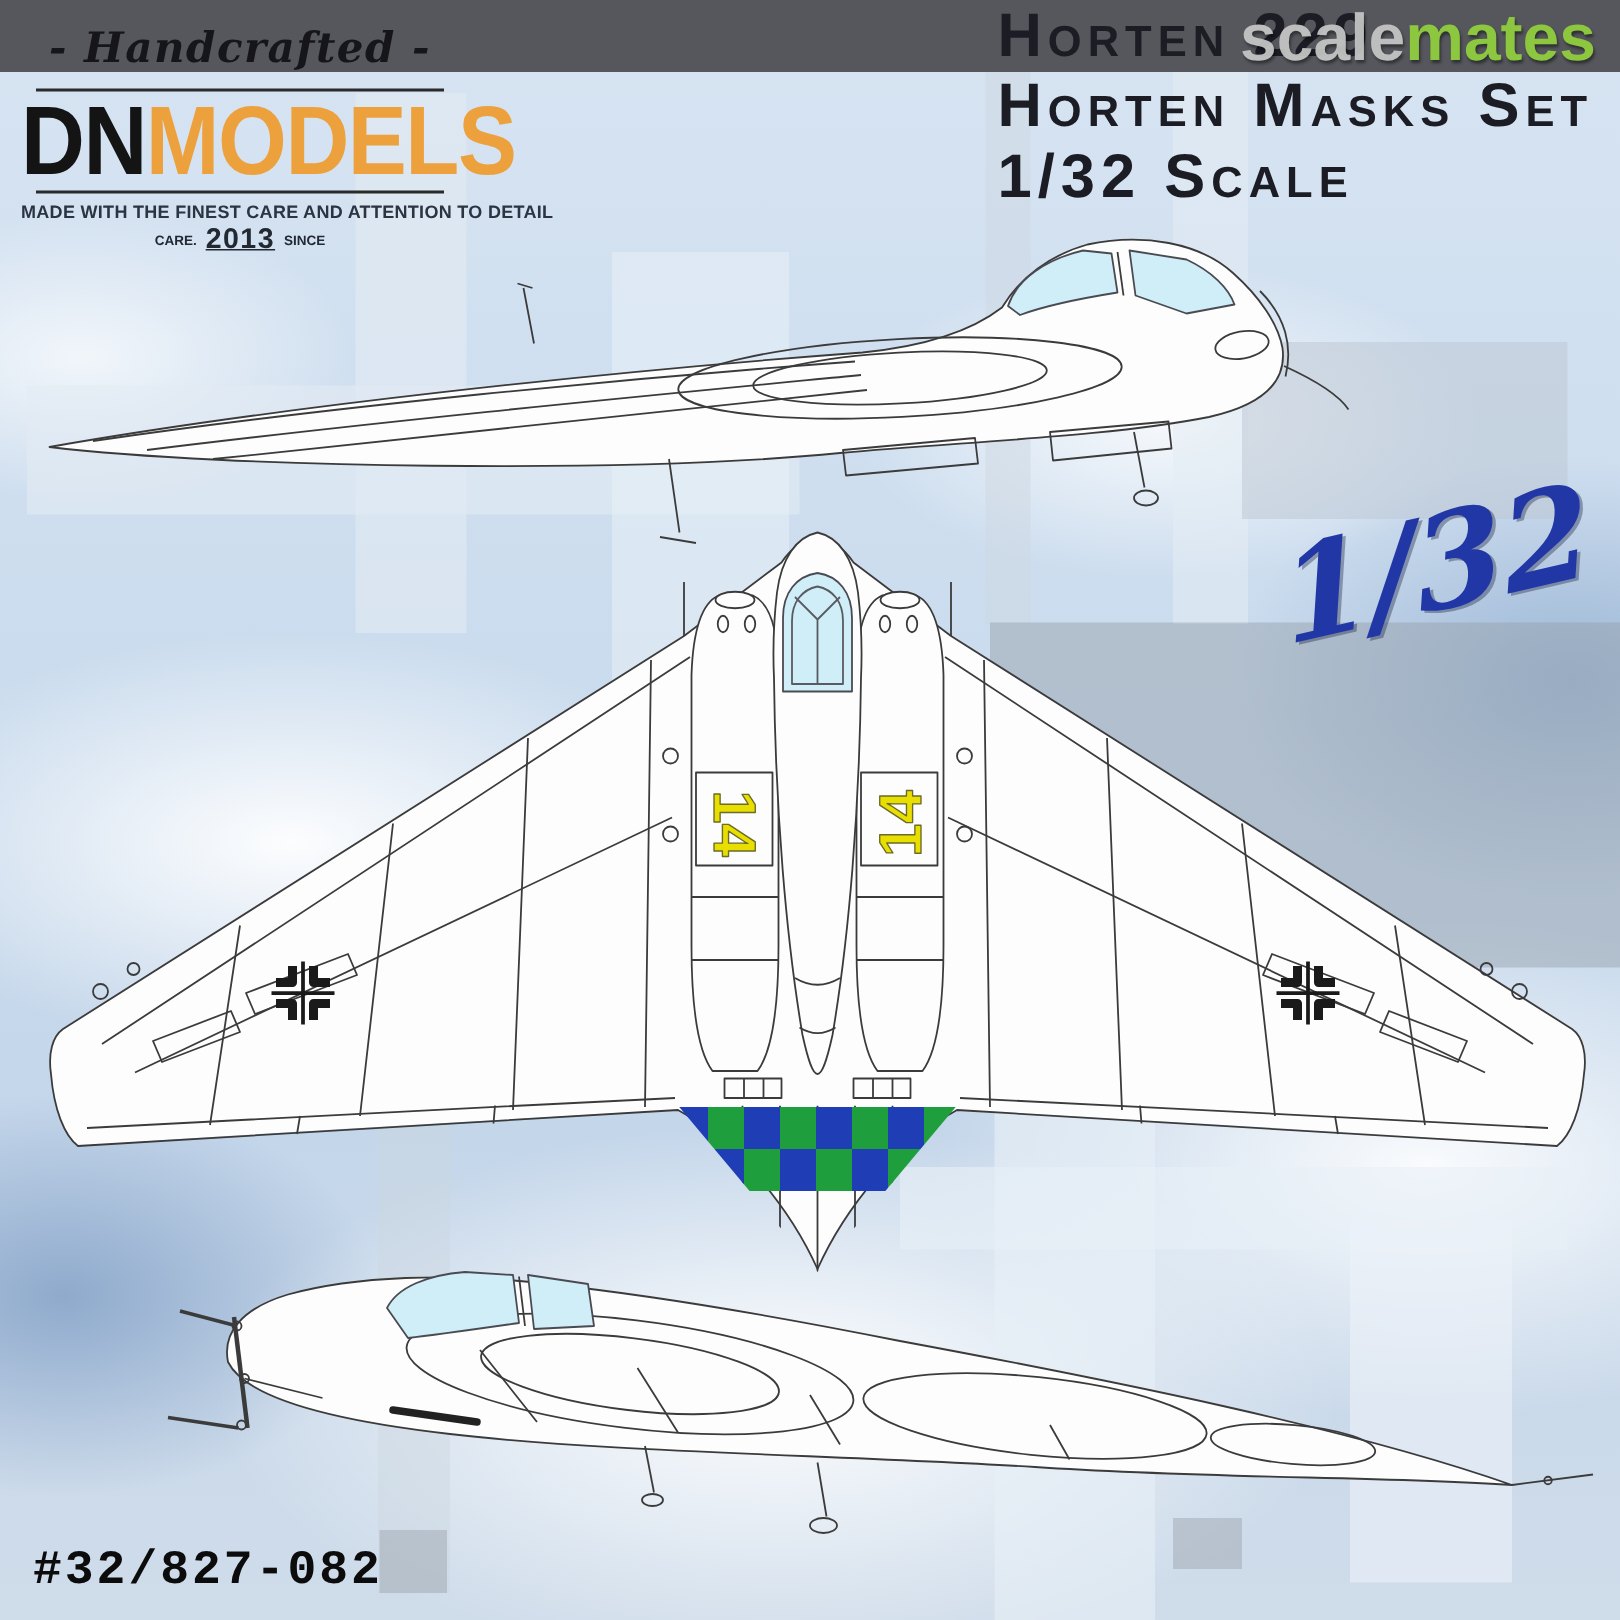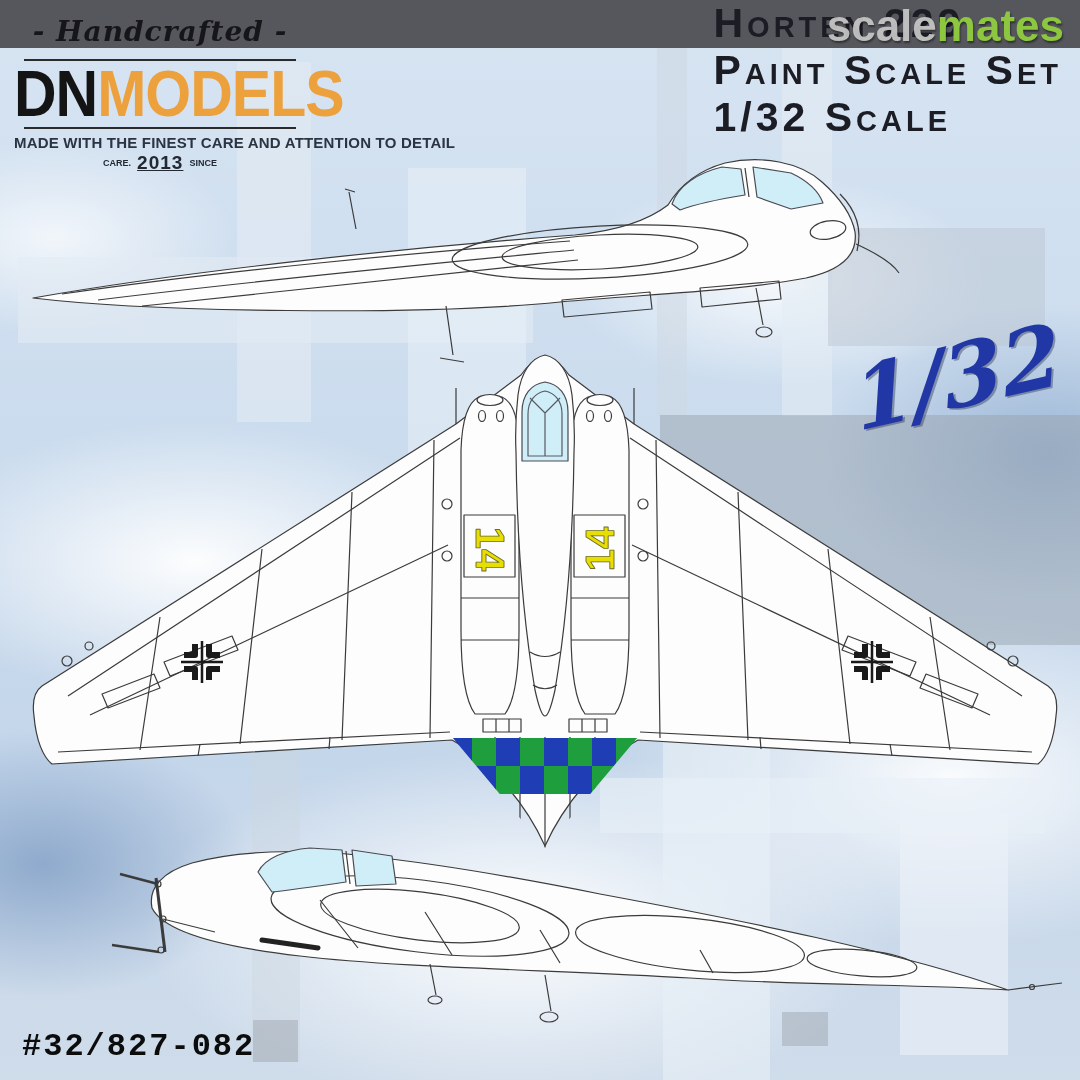"Paint Scale Set" div.title-line { text: Paint Scale -> Horten Masks }
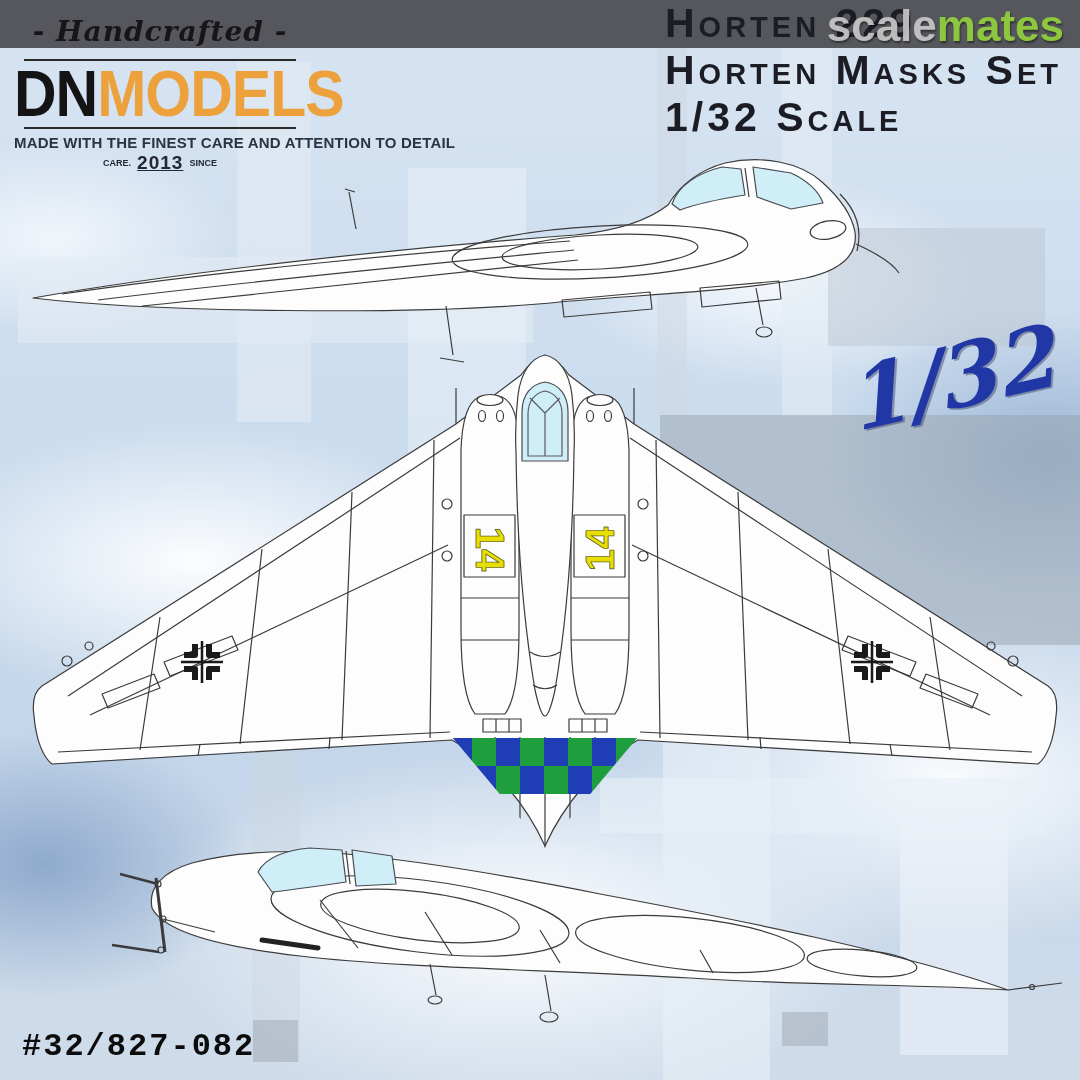"MADE WITH THE FINEST CARE" .logo-tagline { font-size: 15px -> 12px }
